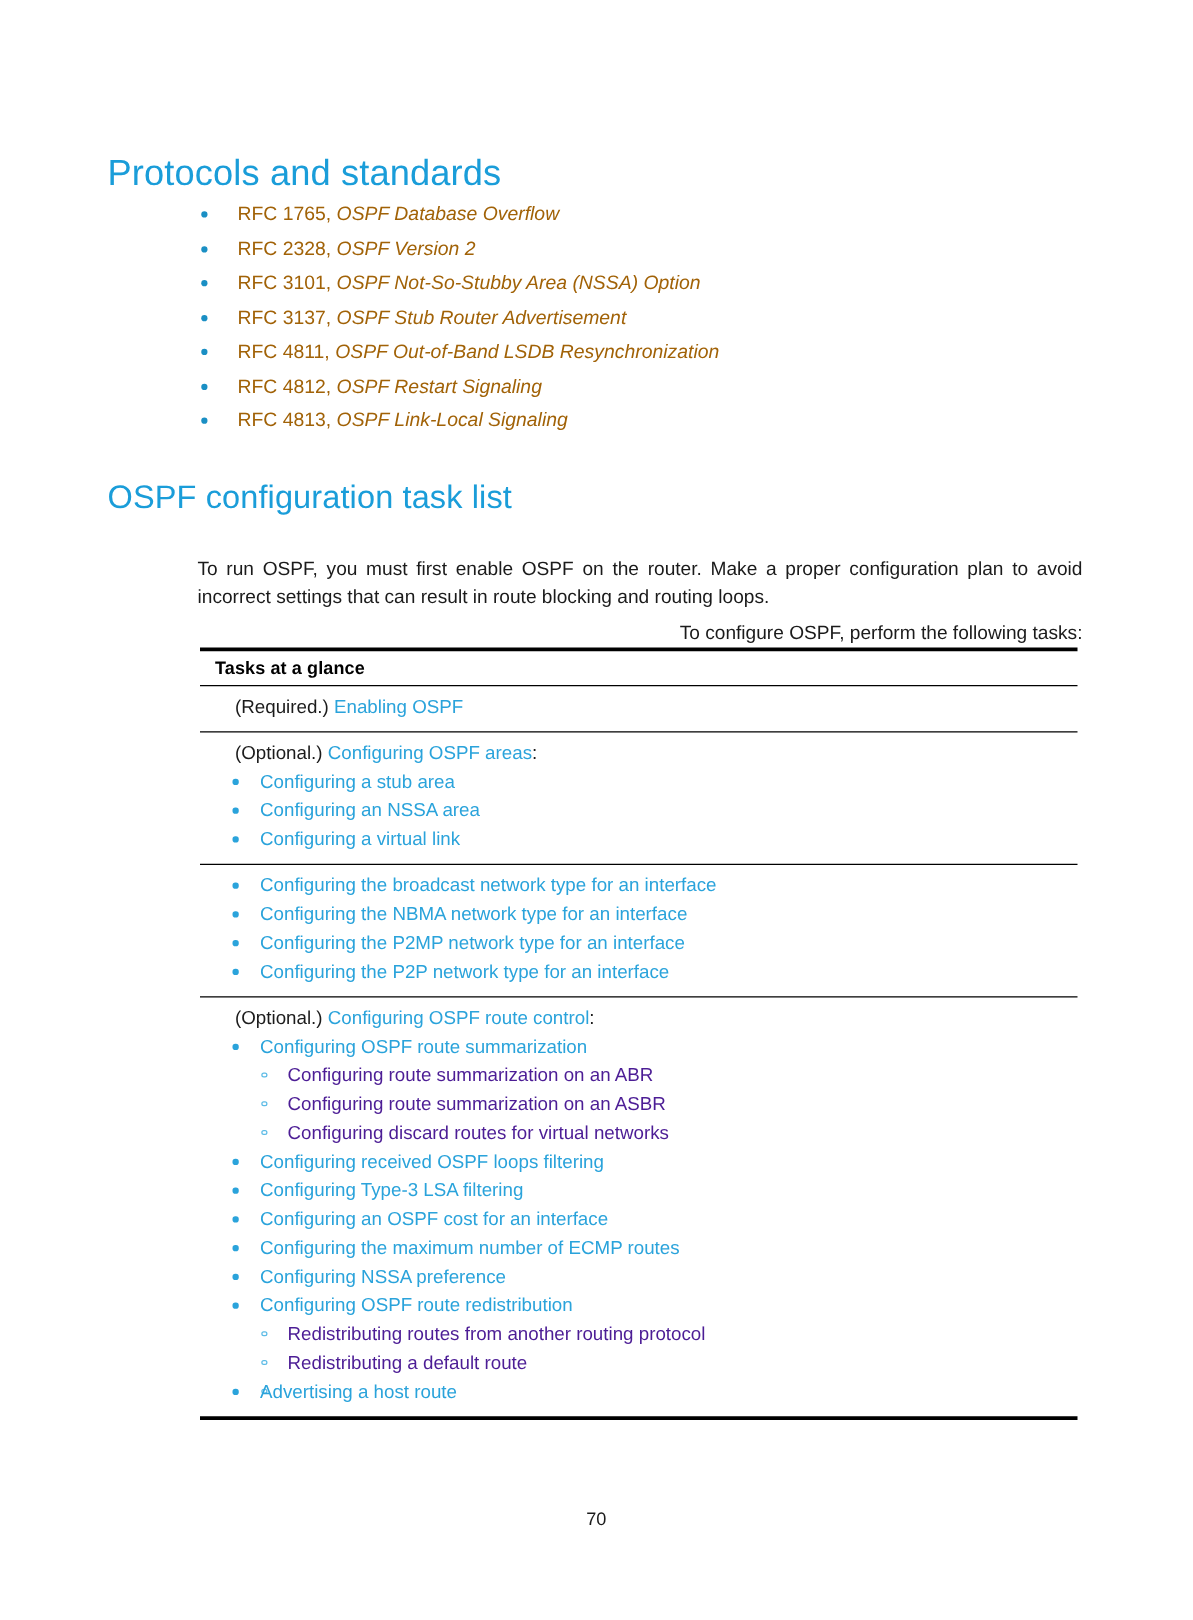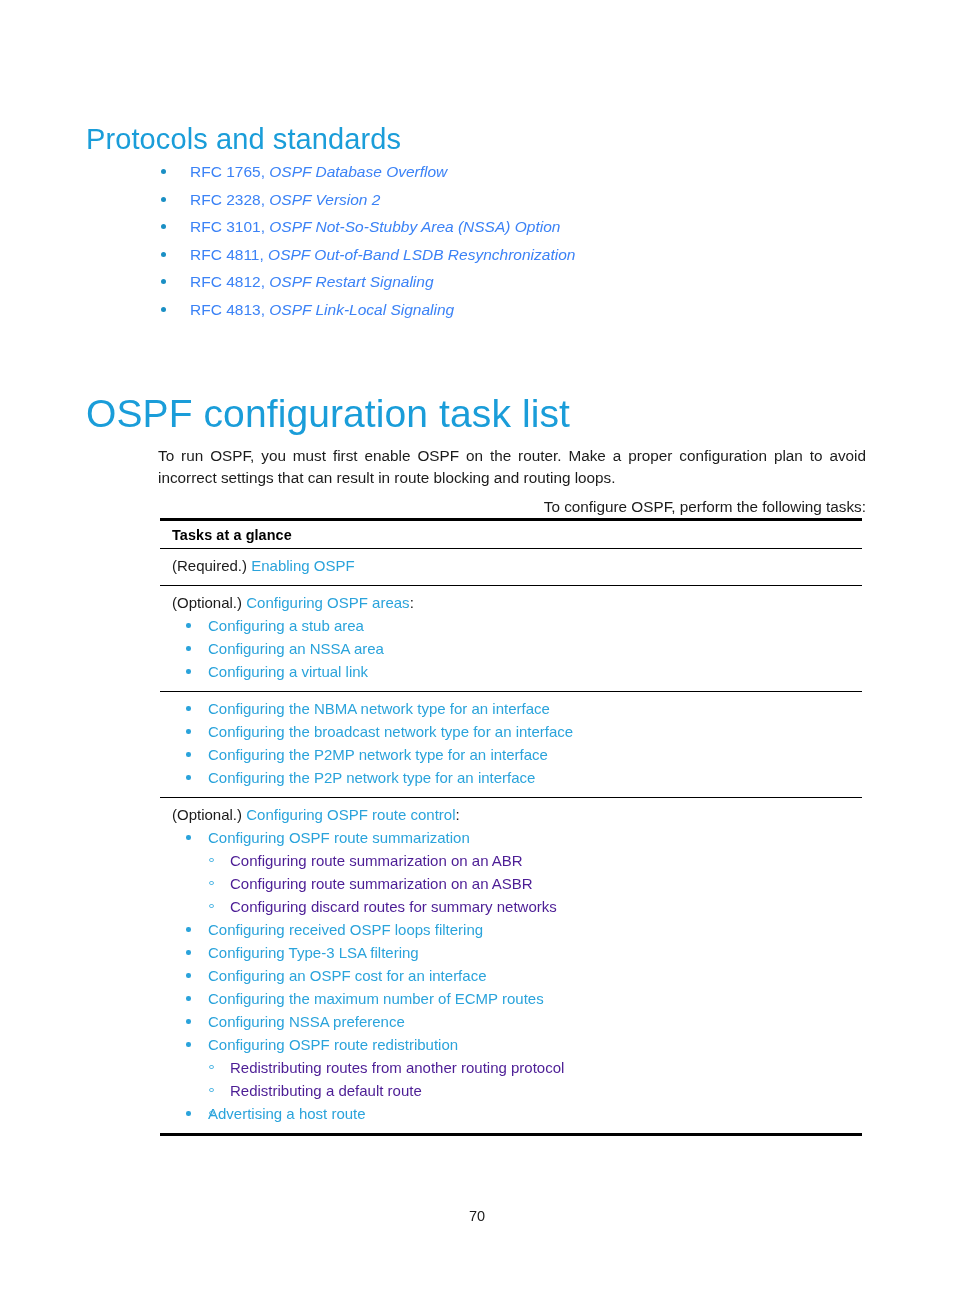"RFC 1765, OSPF Database Overflow" .rfc-item { color: #3b82f6 -> #a16207 }
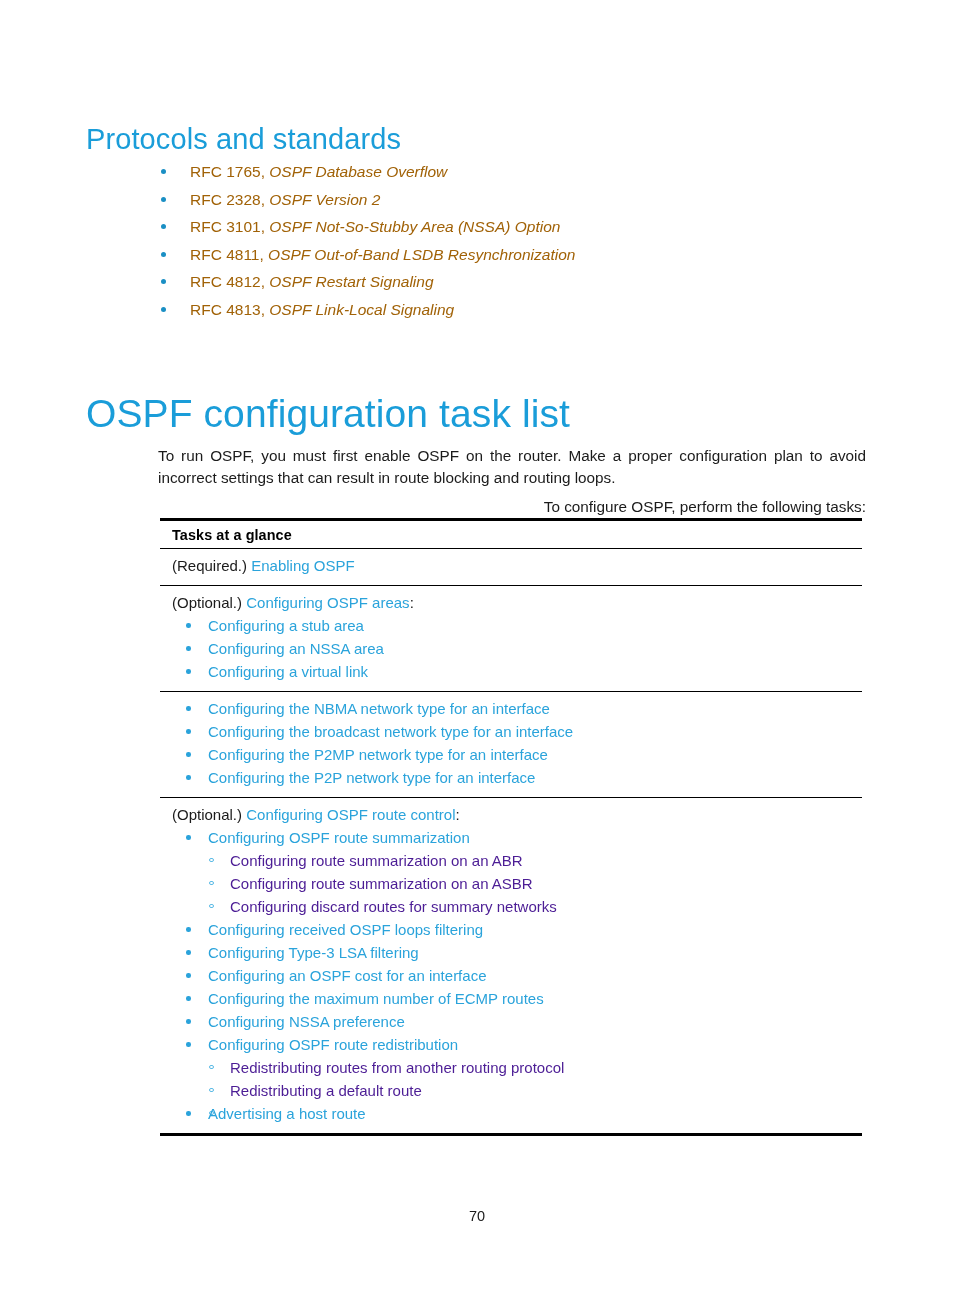"RFC 3137, OSPF Stub Router" div.rfc-item { html: none -> <div><span></span><span>RFC 3137, </span><span>OSPF Stub Router Advertisement</span></div> }
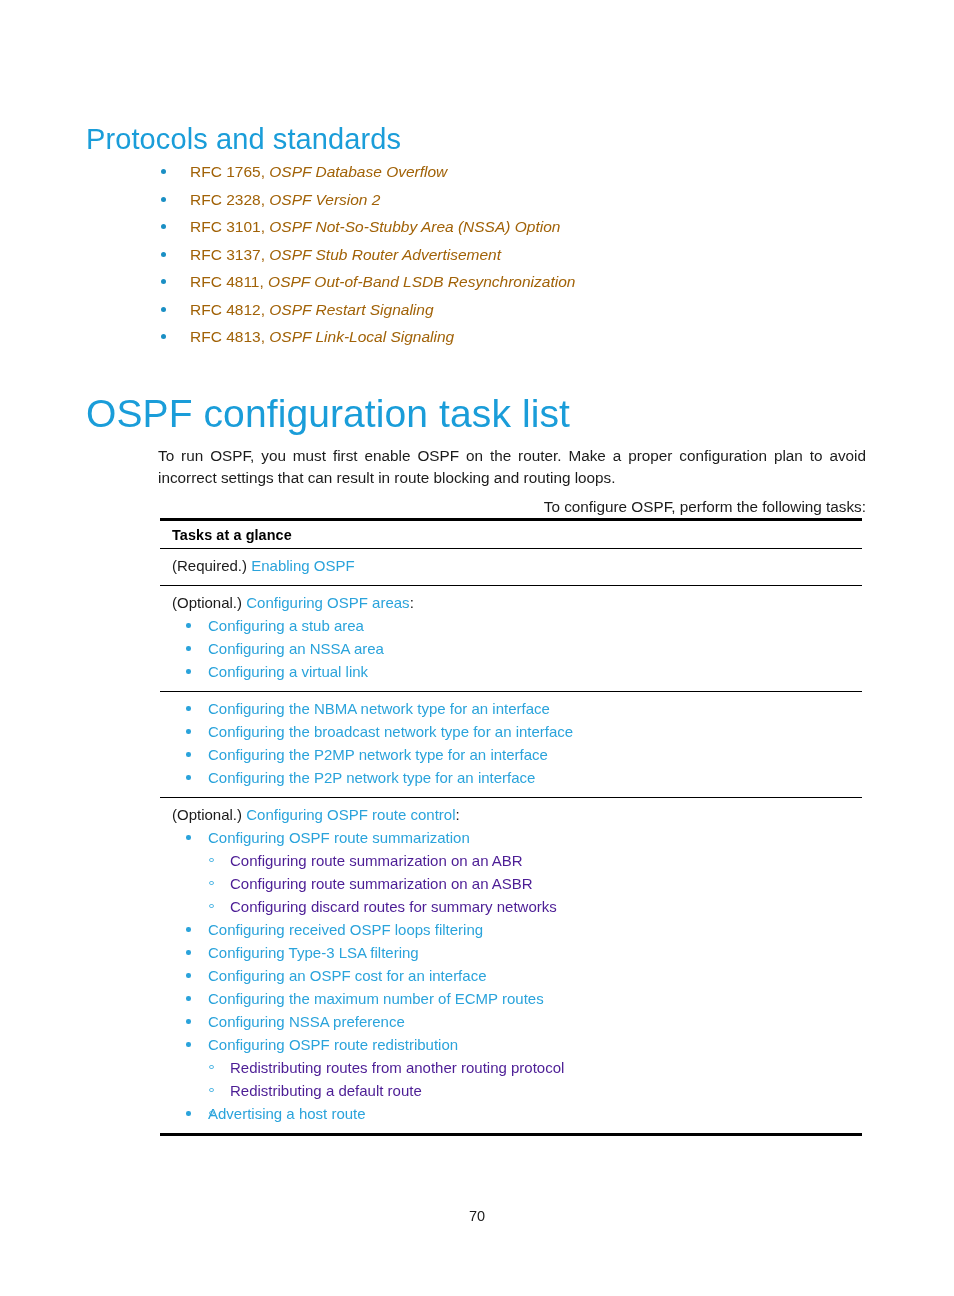"OSPF configuration task list" .h1 { font-size: 39px -> 26px }
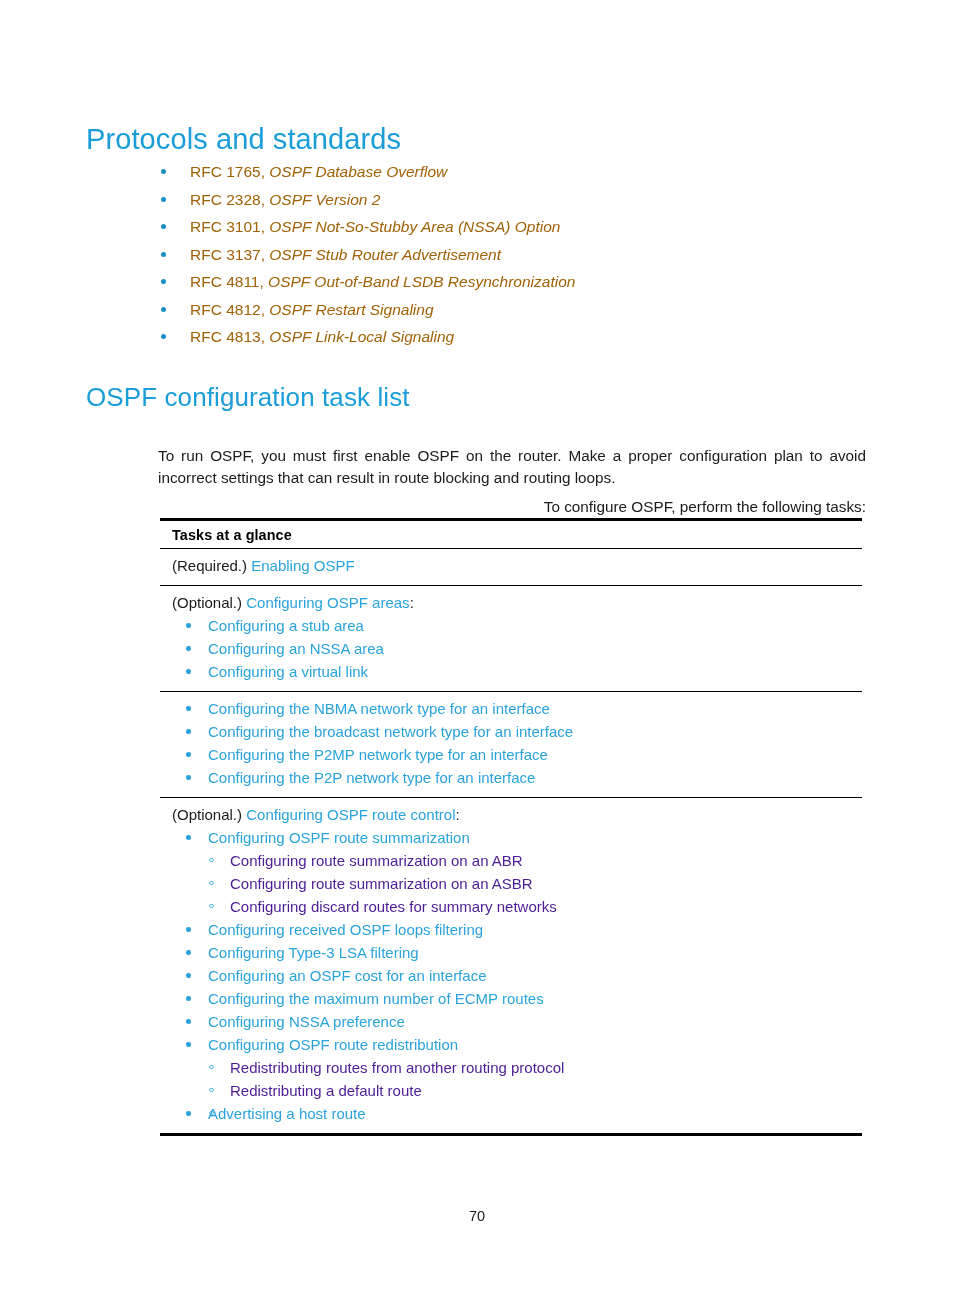"(Required.) Enabling OSPF" .t-lead { margin-left: none -> 16px }
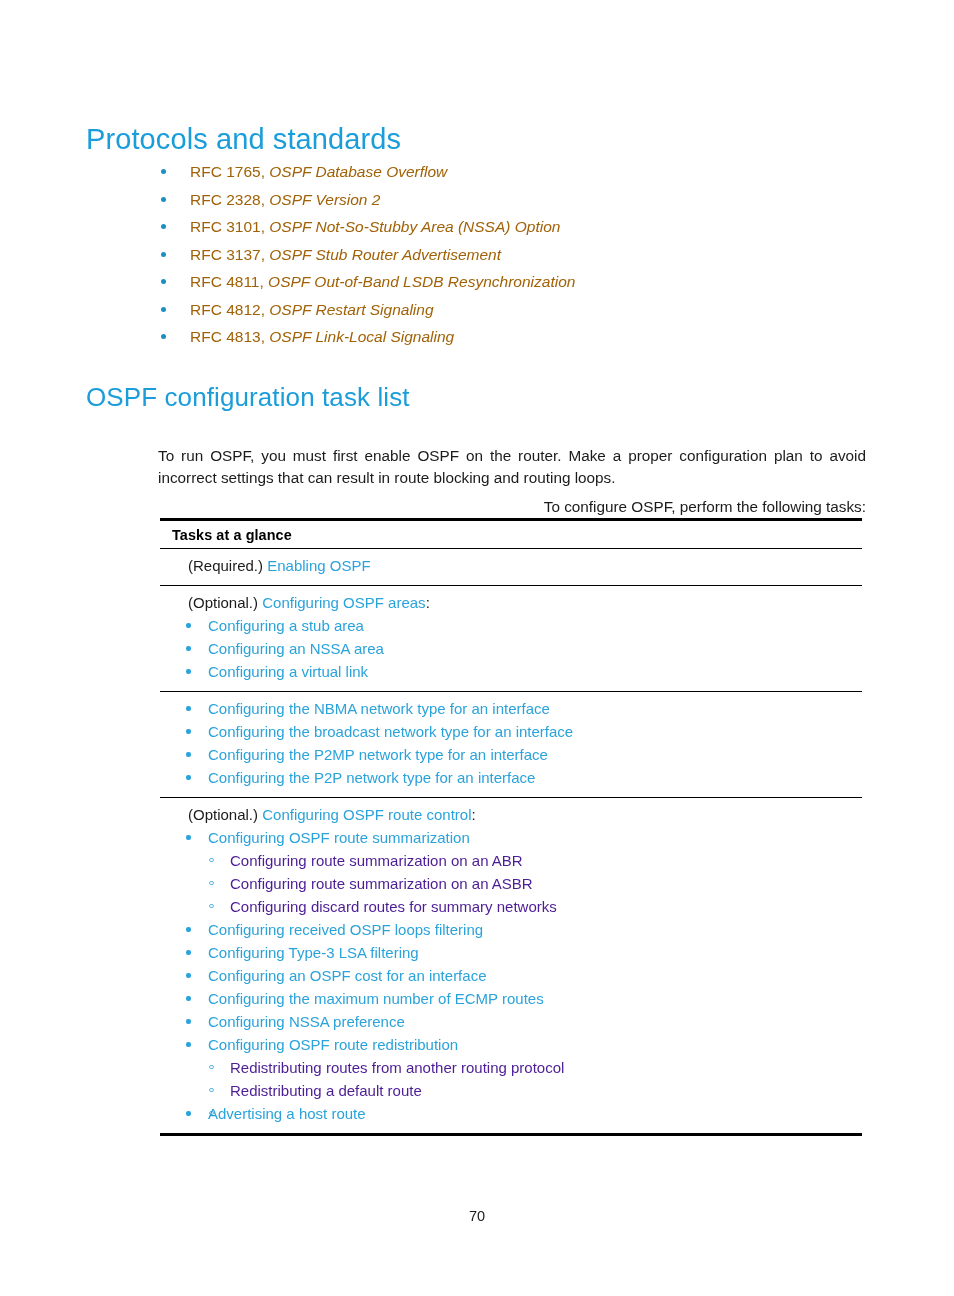"Configuring the NBMA network type" li { order: before "Configuring the broadcast network type" -> after "Configuring the broadcast network type" }
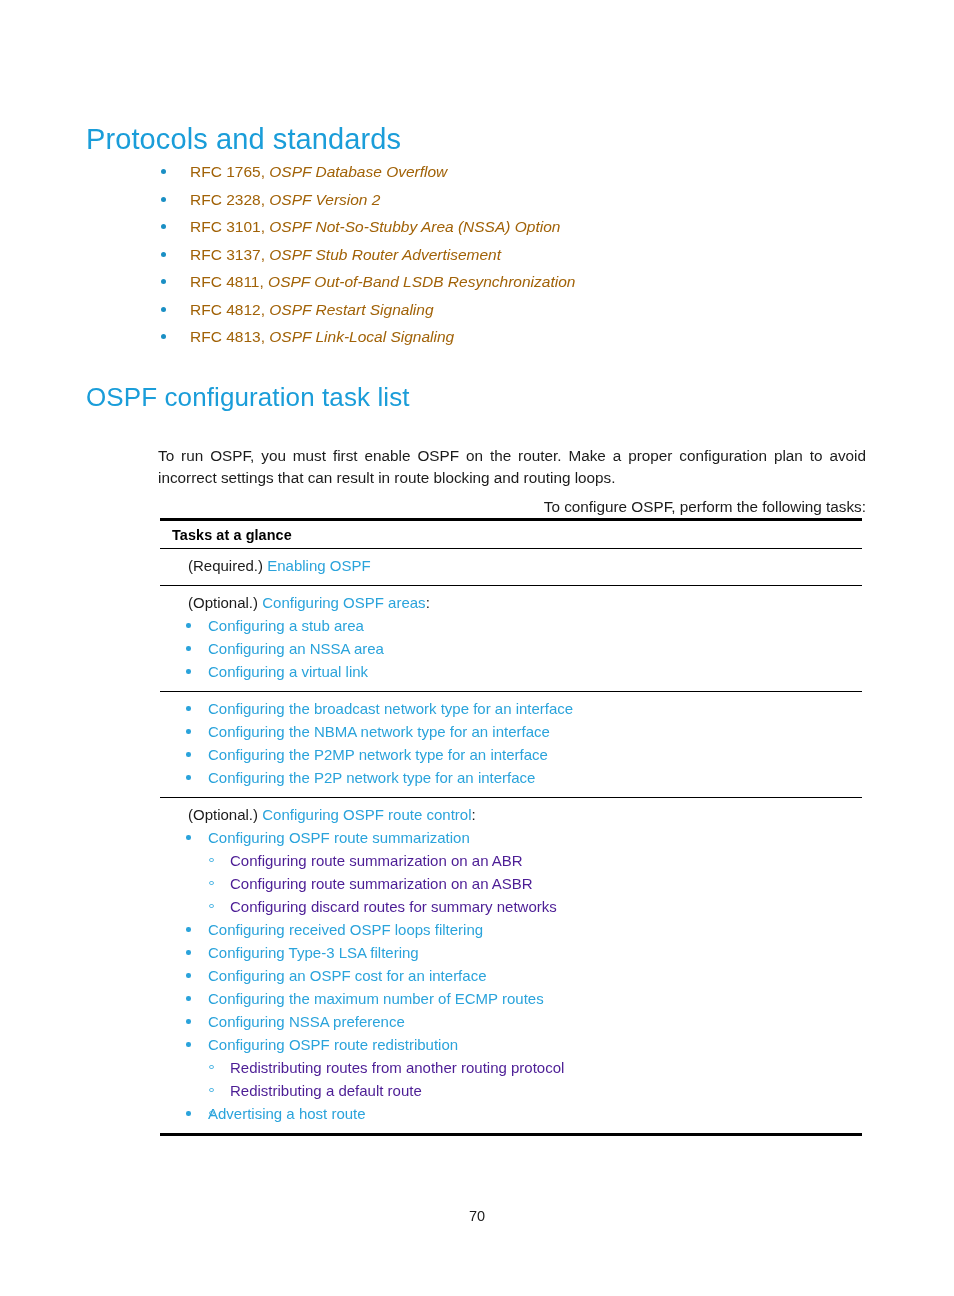"Configuring discard routes for summary" span.lnk-2 { text: summary -> virtual }
